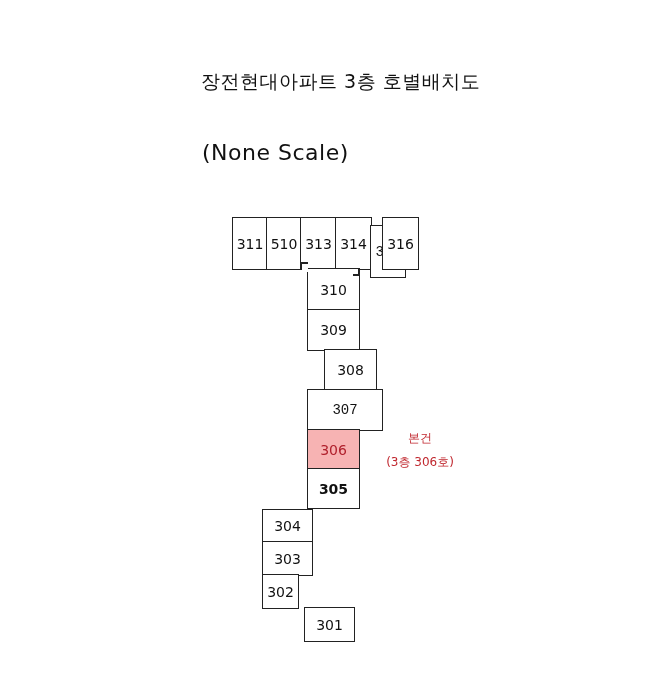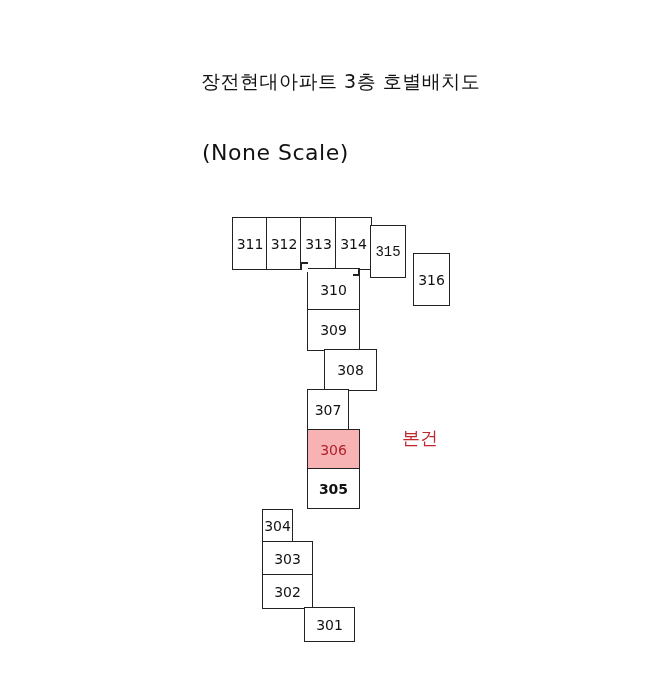"312" div.cell { text: 312 -> 510 }
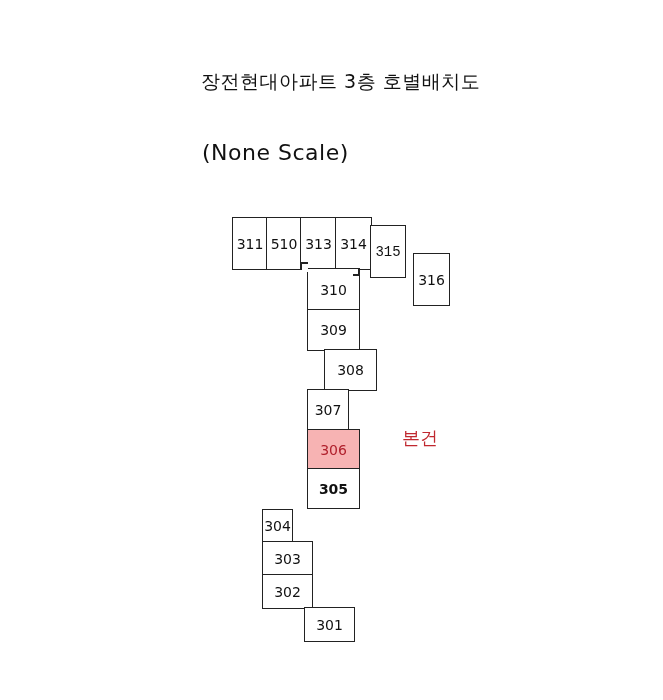"316" div.cell { left: 413px -> 382px; margin-top: 36px -> none }
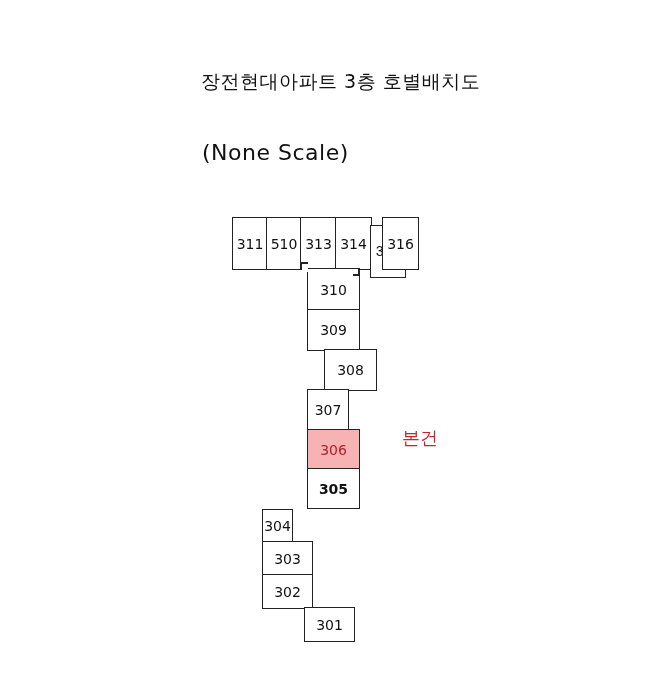"307" div.cell { font-family: none -> Liberation Mono, monospace; width: 42px -> 76px }
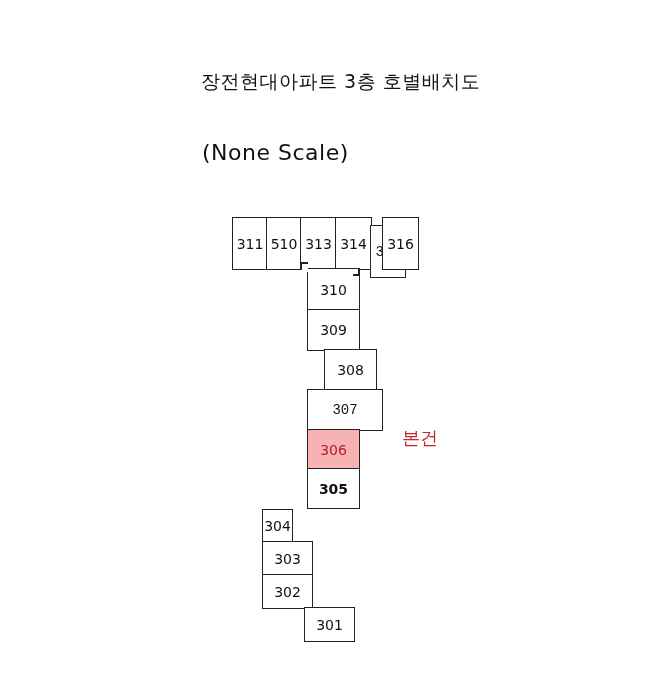"본건" .note { font-size: 18px -> 12px }
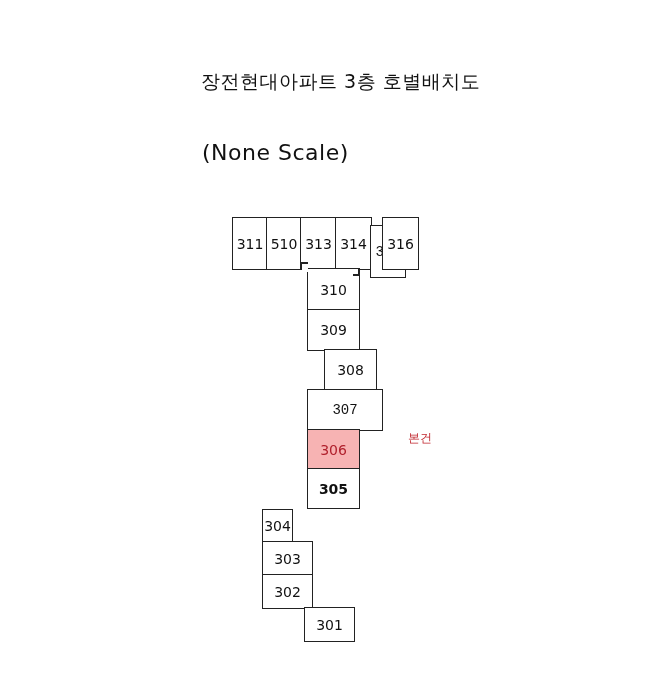"(3층 306호)" div { html: none -> <div>(3층 306호)</div> }
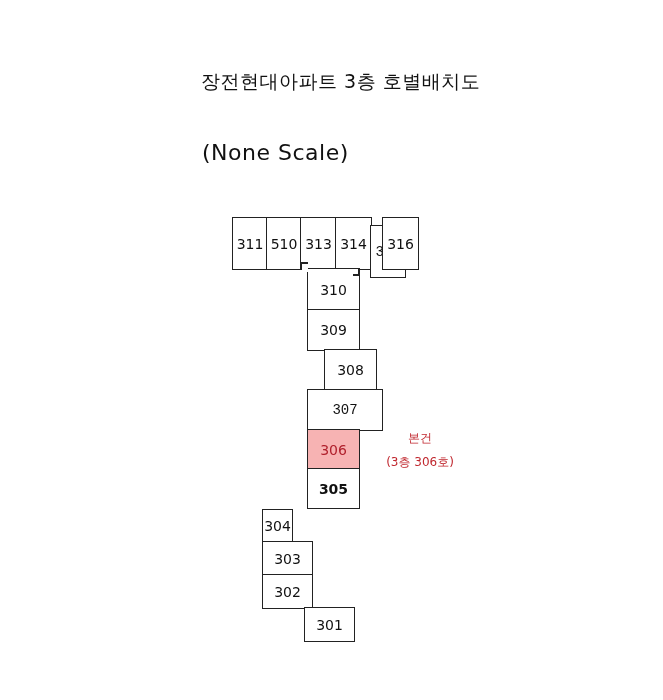"304" div.cell { width: 31px -> 51px }
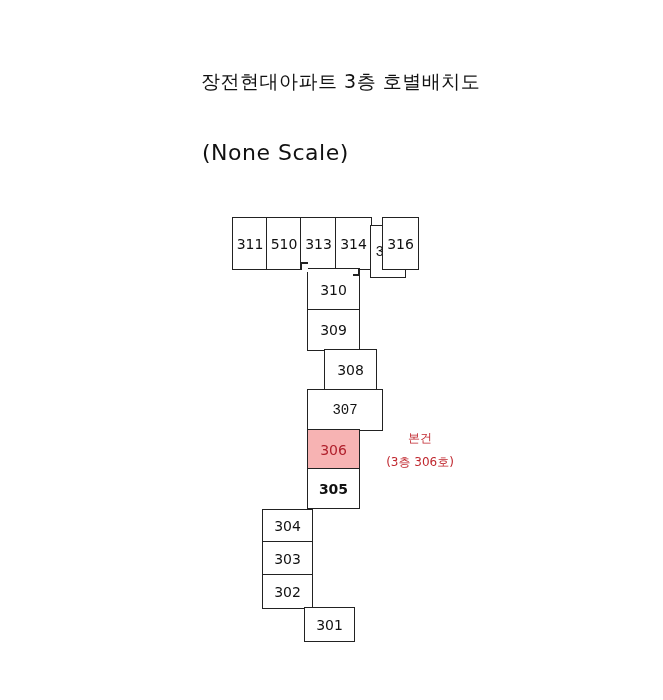"302" div.cell { width: 51px -> 37px }
